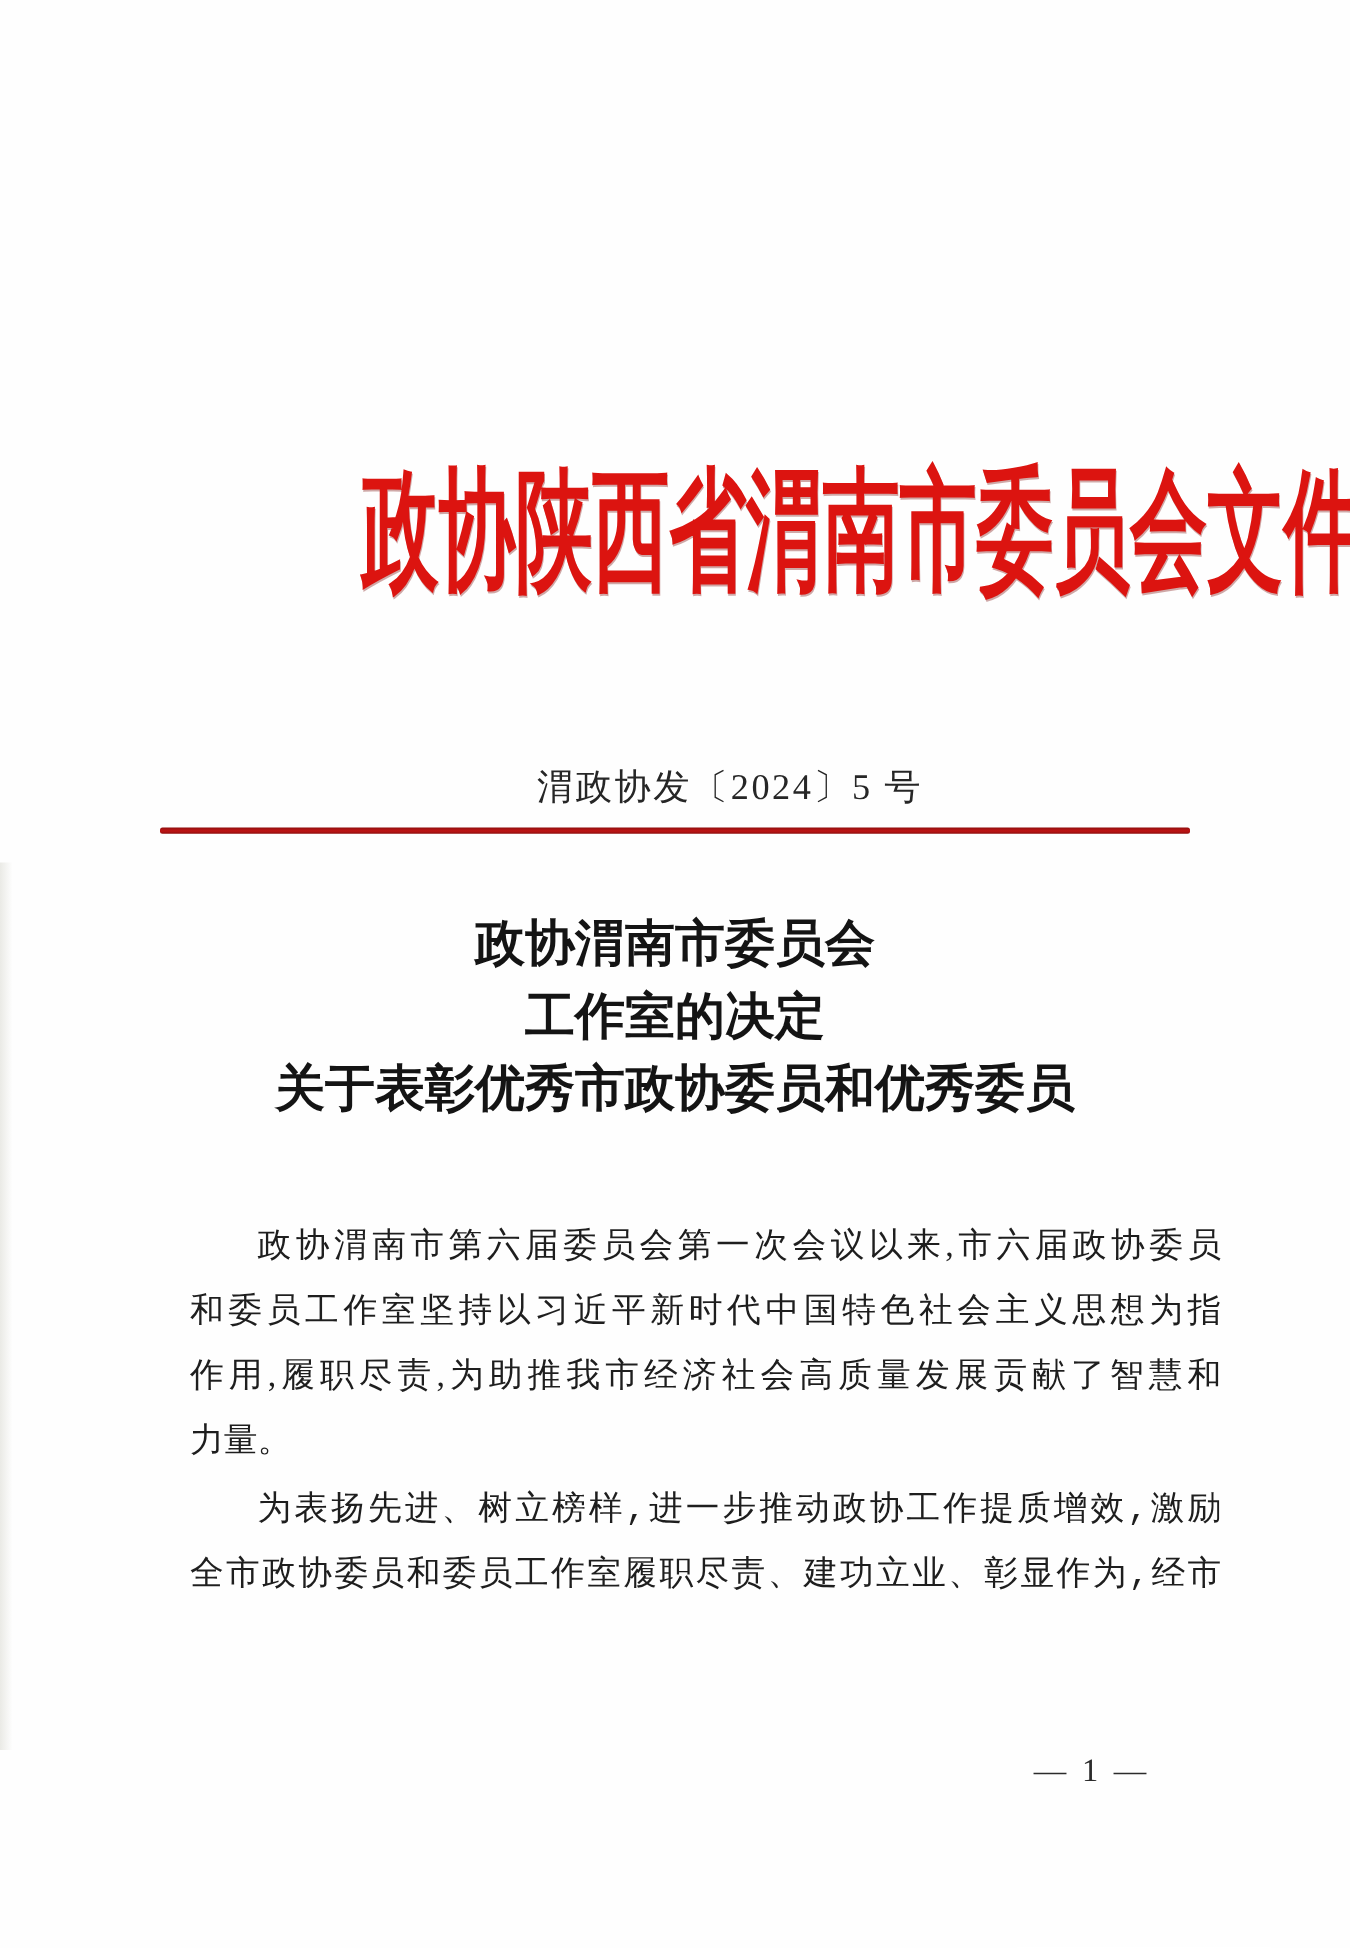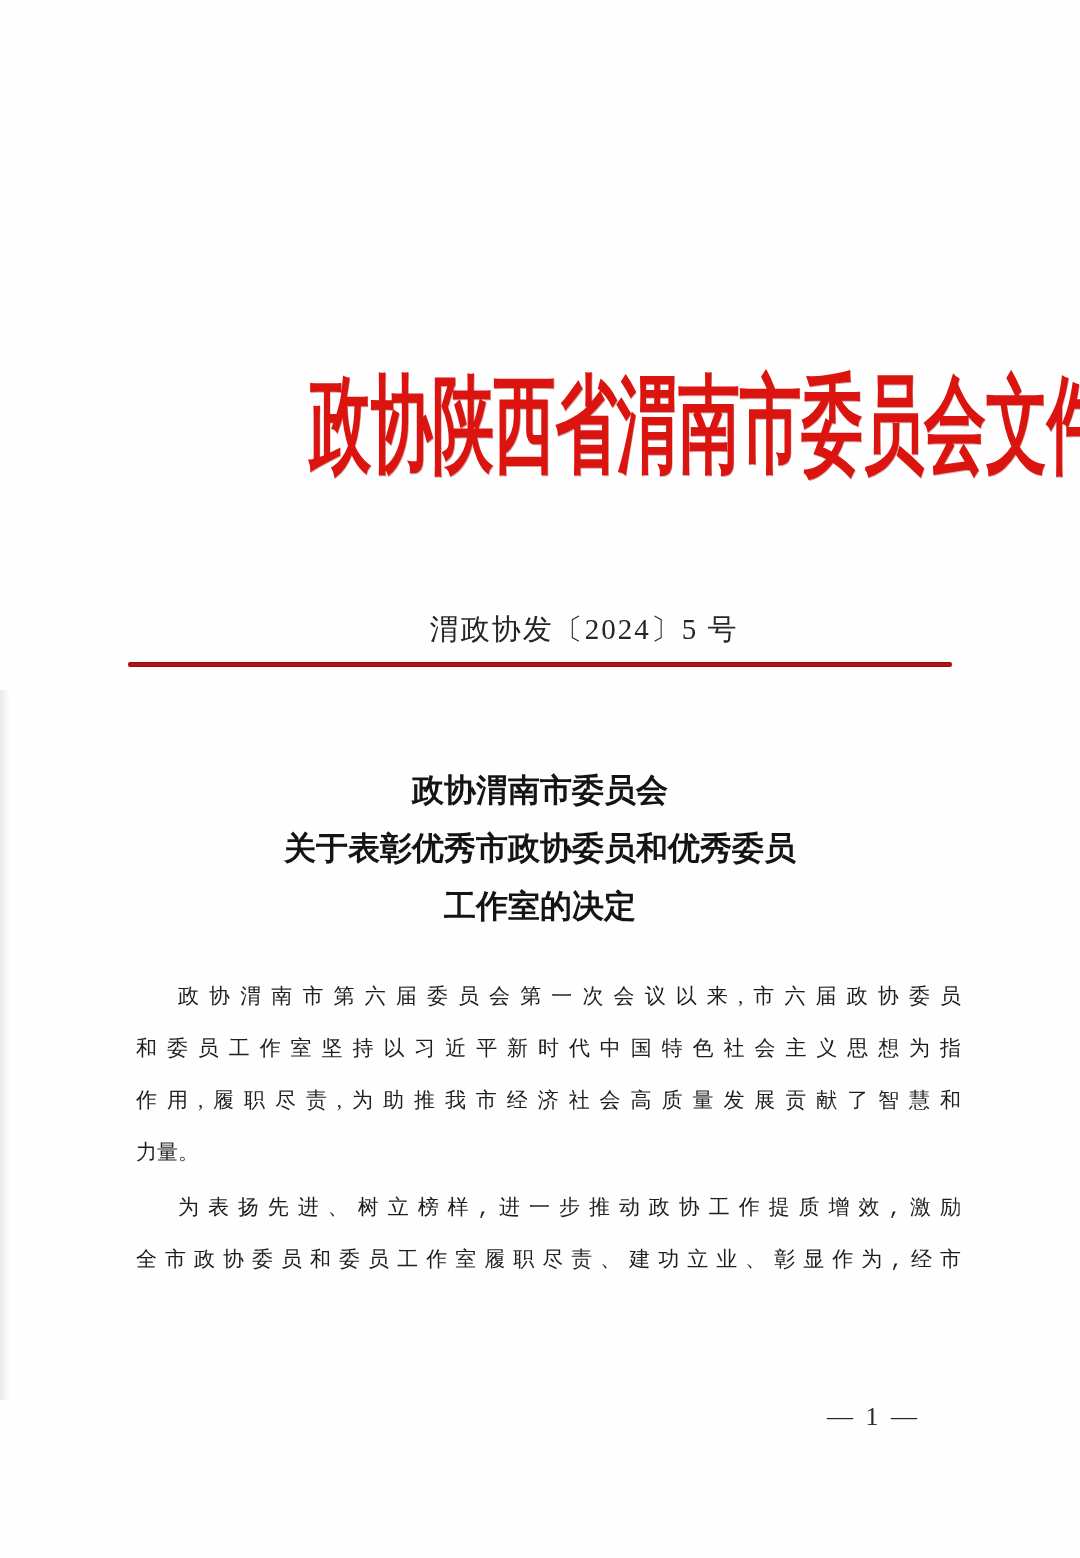"政协陕西省渭南市委员会文件" .letterhead-wrap { padding-left: 20px -> none }
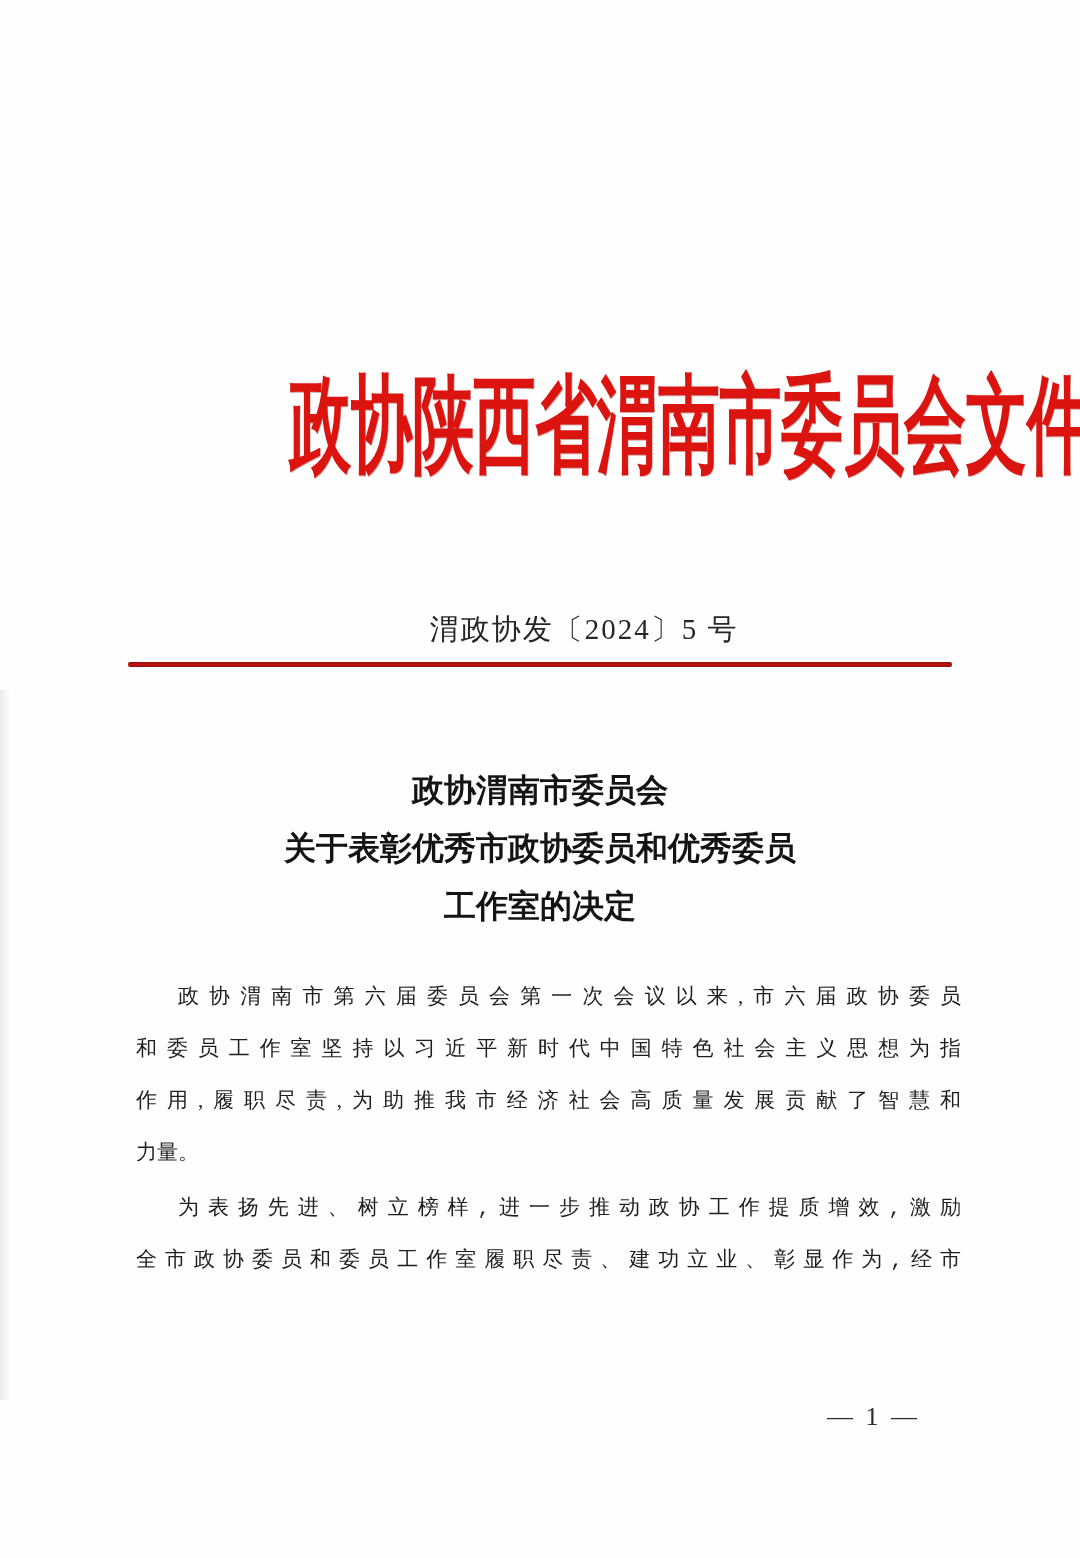"政协渭南市委员会" .doc-title { font-size: 32px -> 40px; margin-top: 35px -> none }
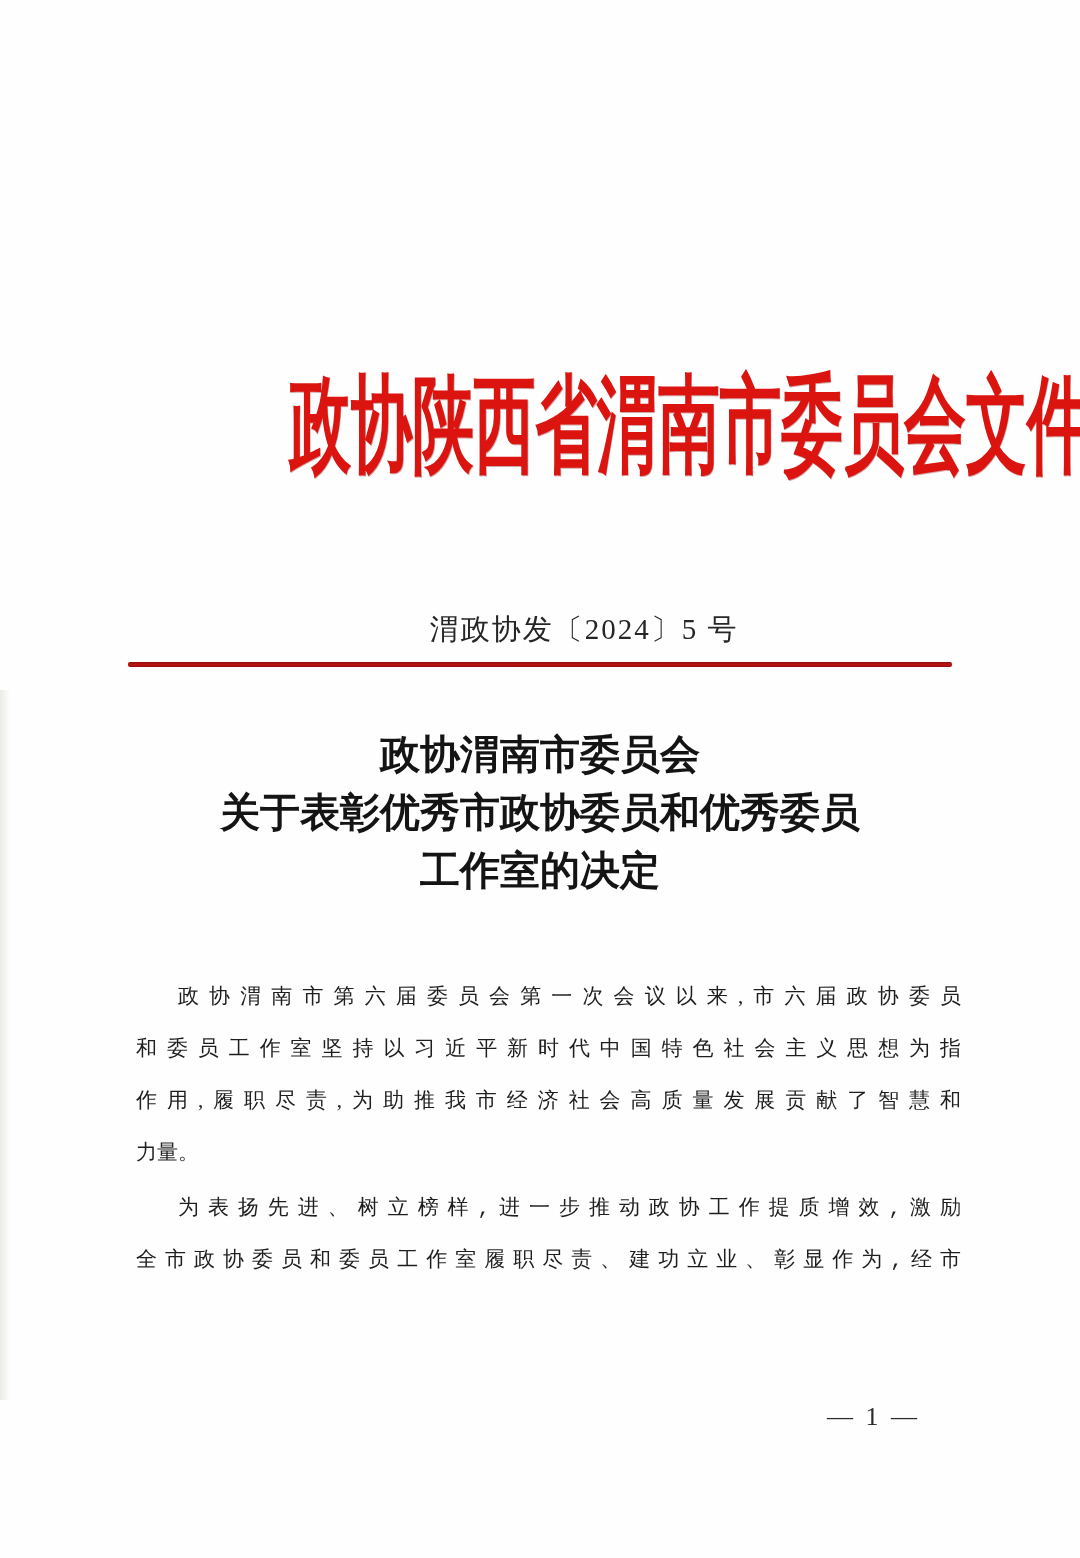"关于表彰优秀市政协委员和优秀委员" div { order: before "工作室的决定" -> after "工作室的决定" }
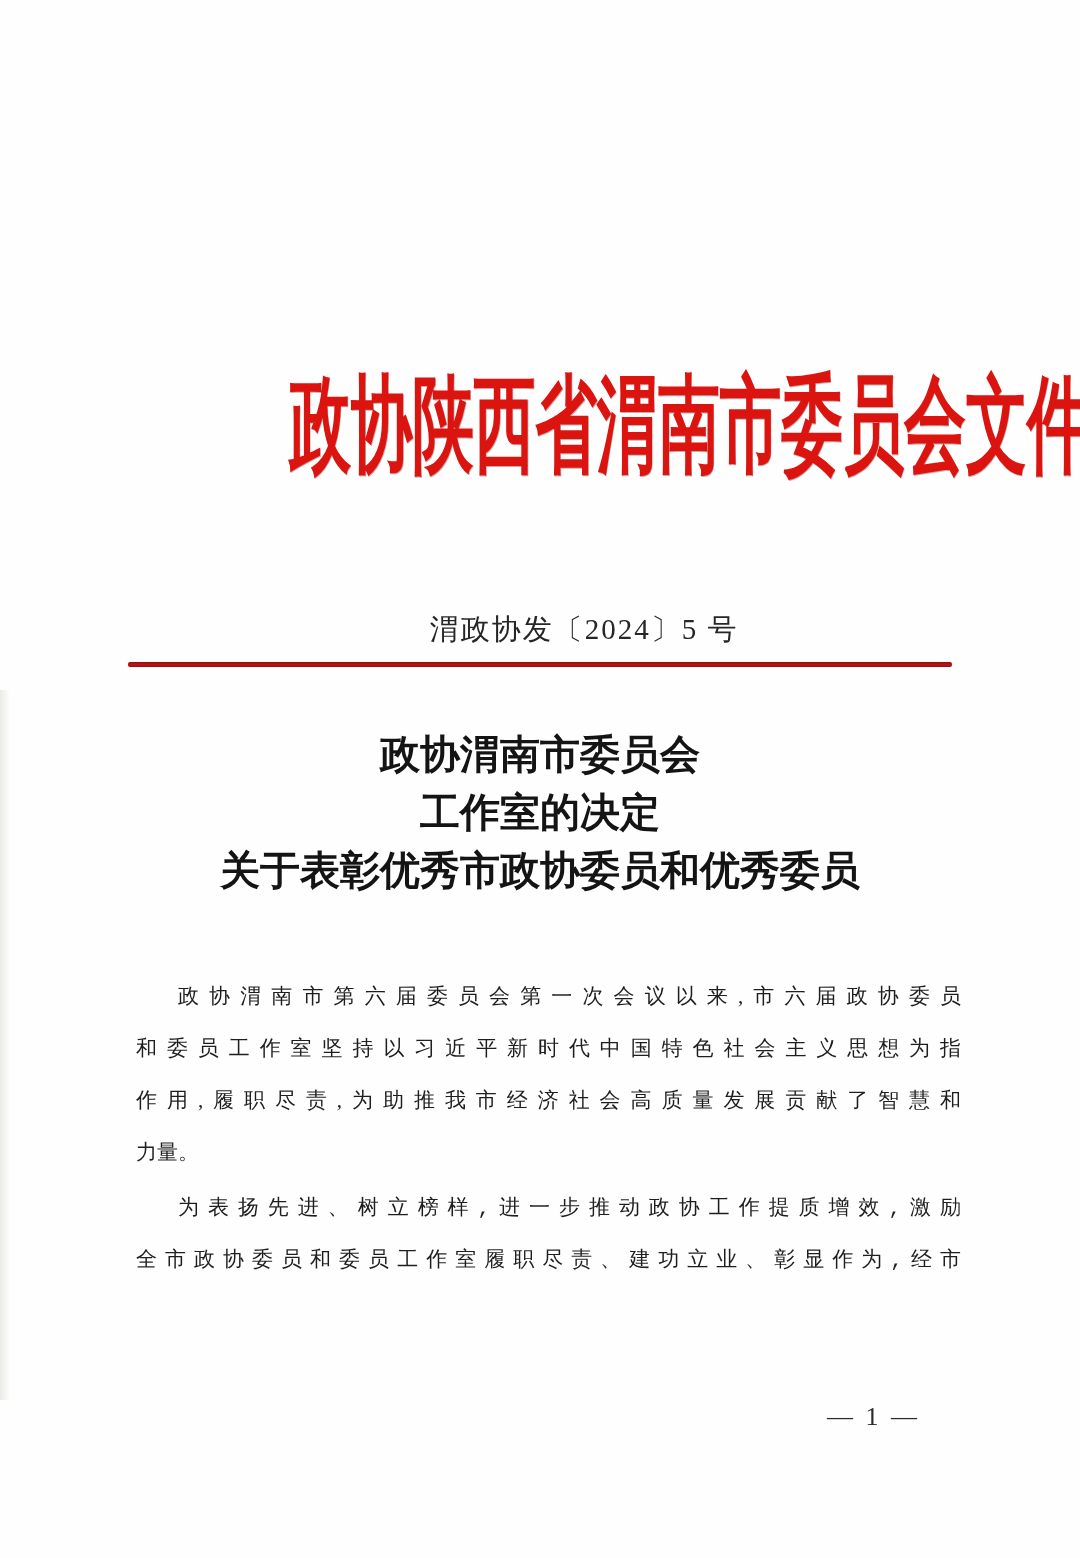"政协渭南市第六届委员会第一次会议以来,市六届政协委员" .body-text { font-size: 21px -> 27px; left: 136px -> 152px }
